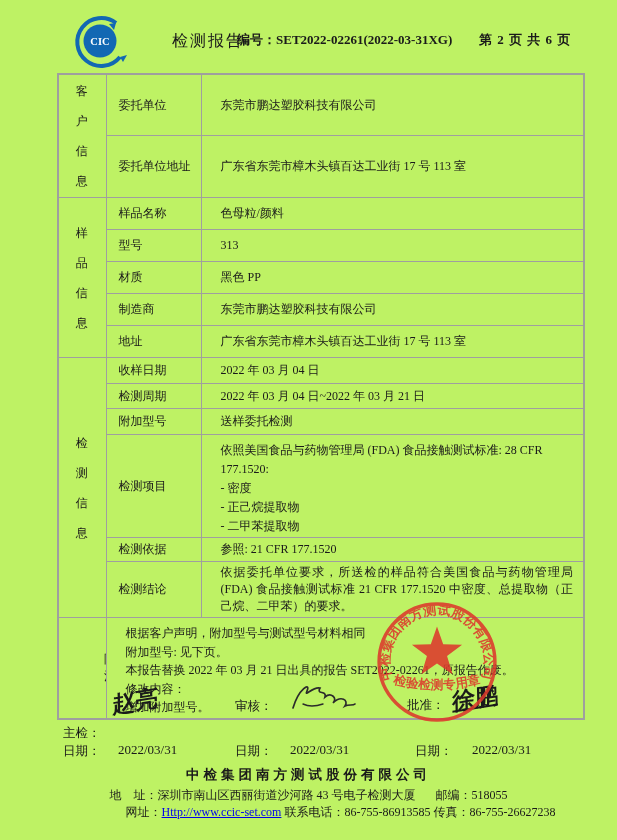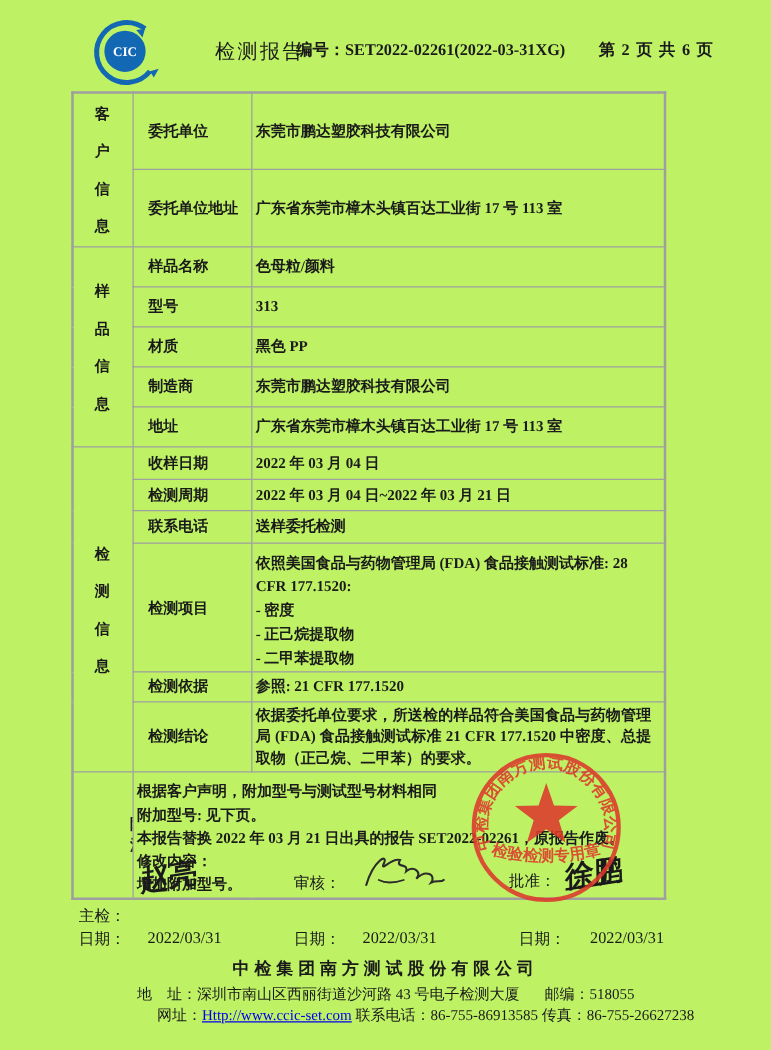"客户信息" table.info { font-weight: bold -> none; width: 476px -> 528px }
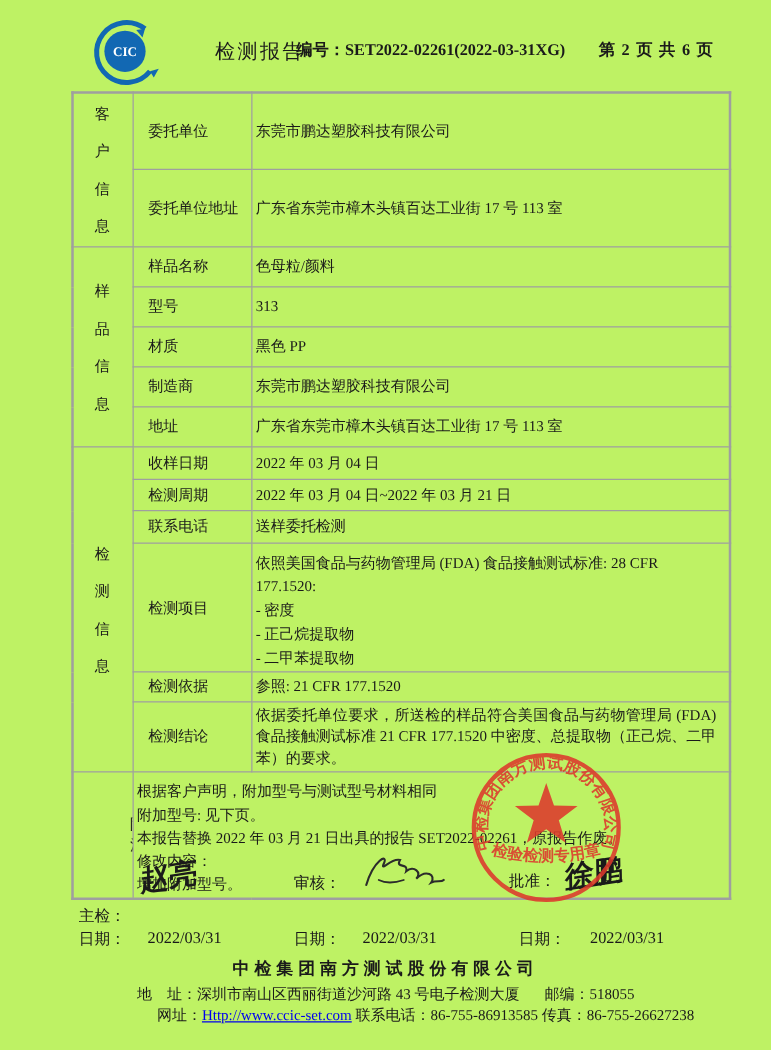"东莞市鹏达塑胶科技有限公司" td.val { padding-left: 3px -> 19px }
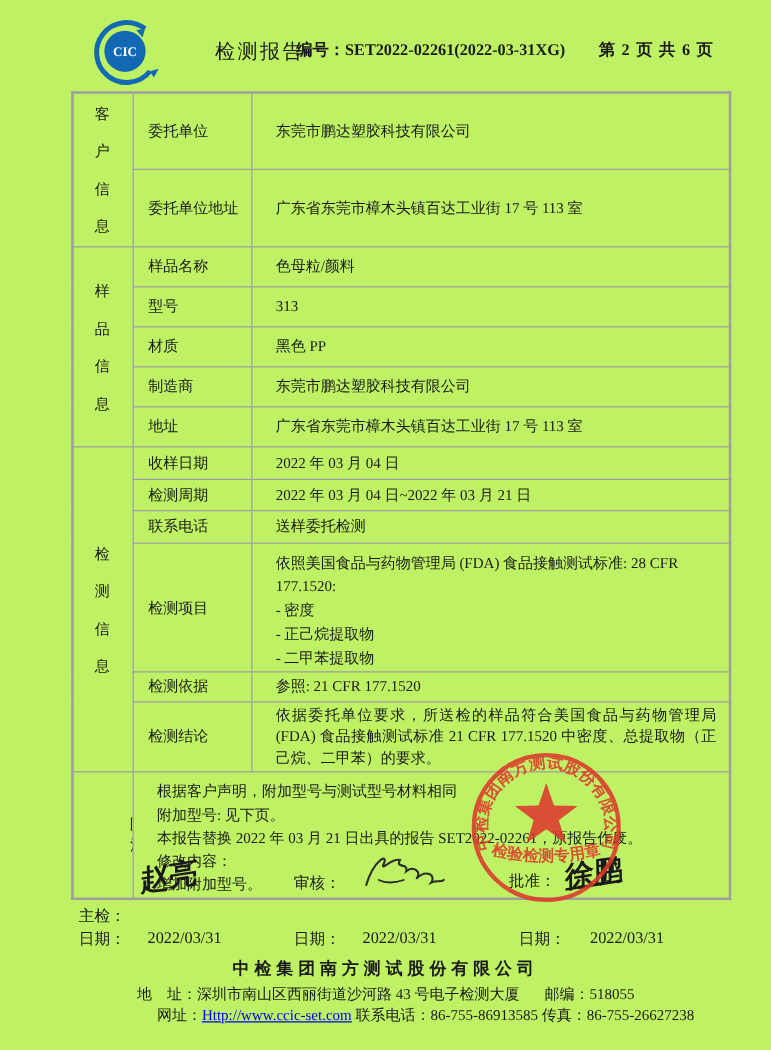"联系电话" td.lab { text: 联系电话 -> 附加型号 }
